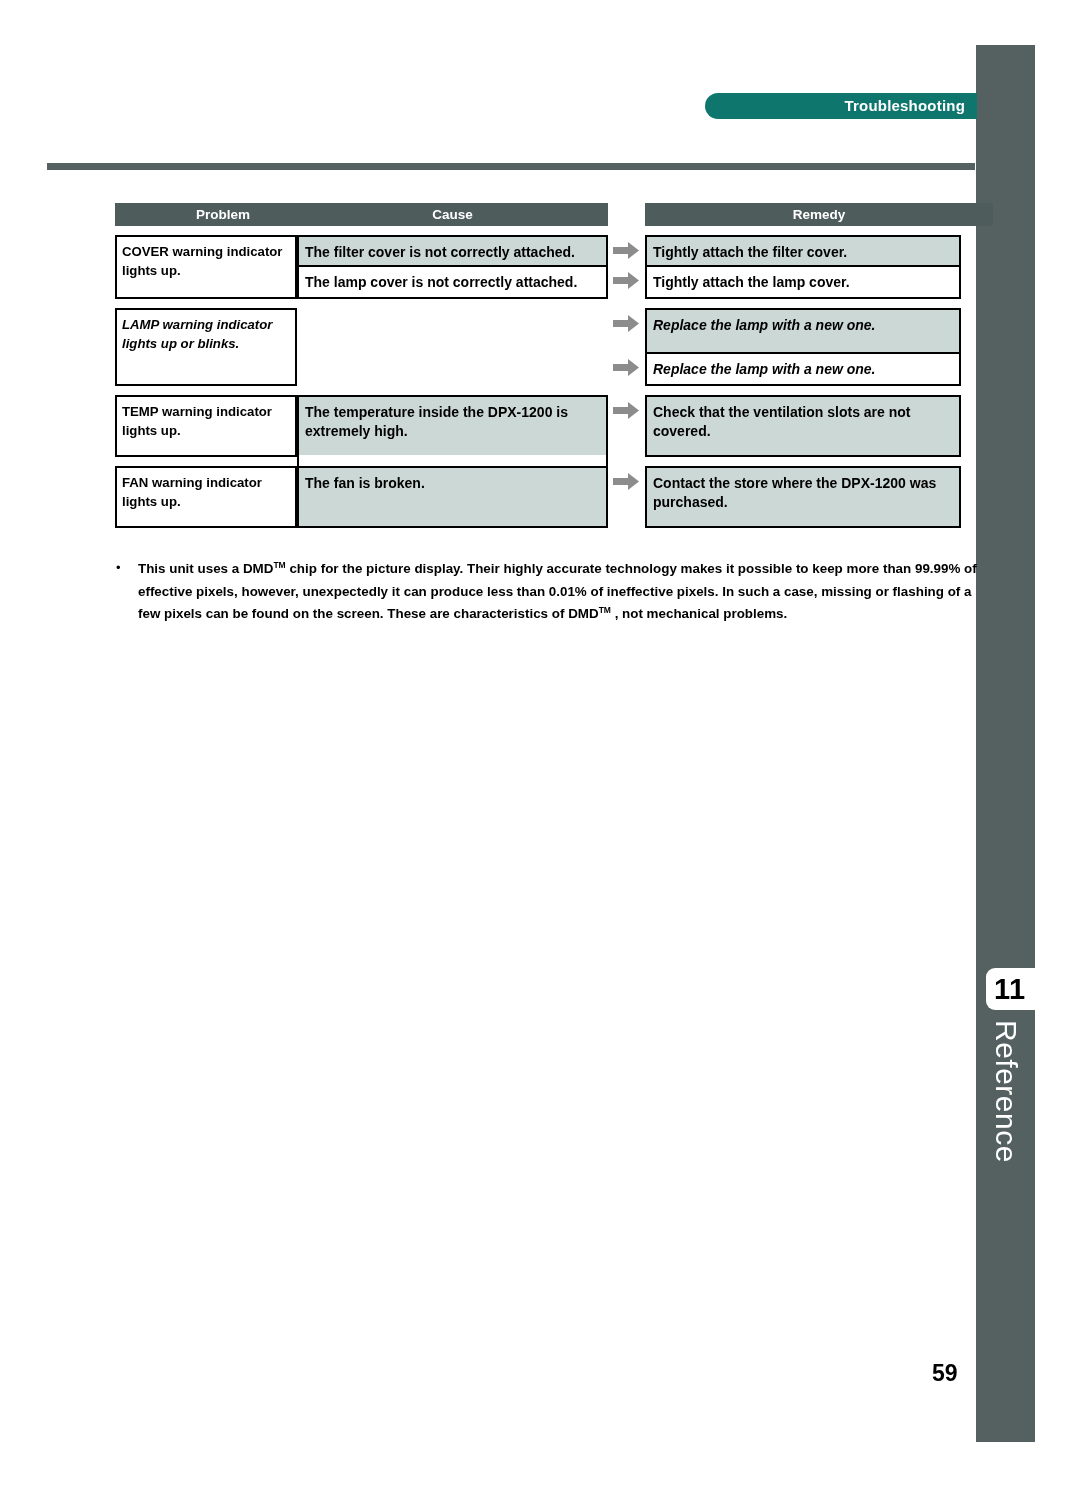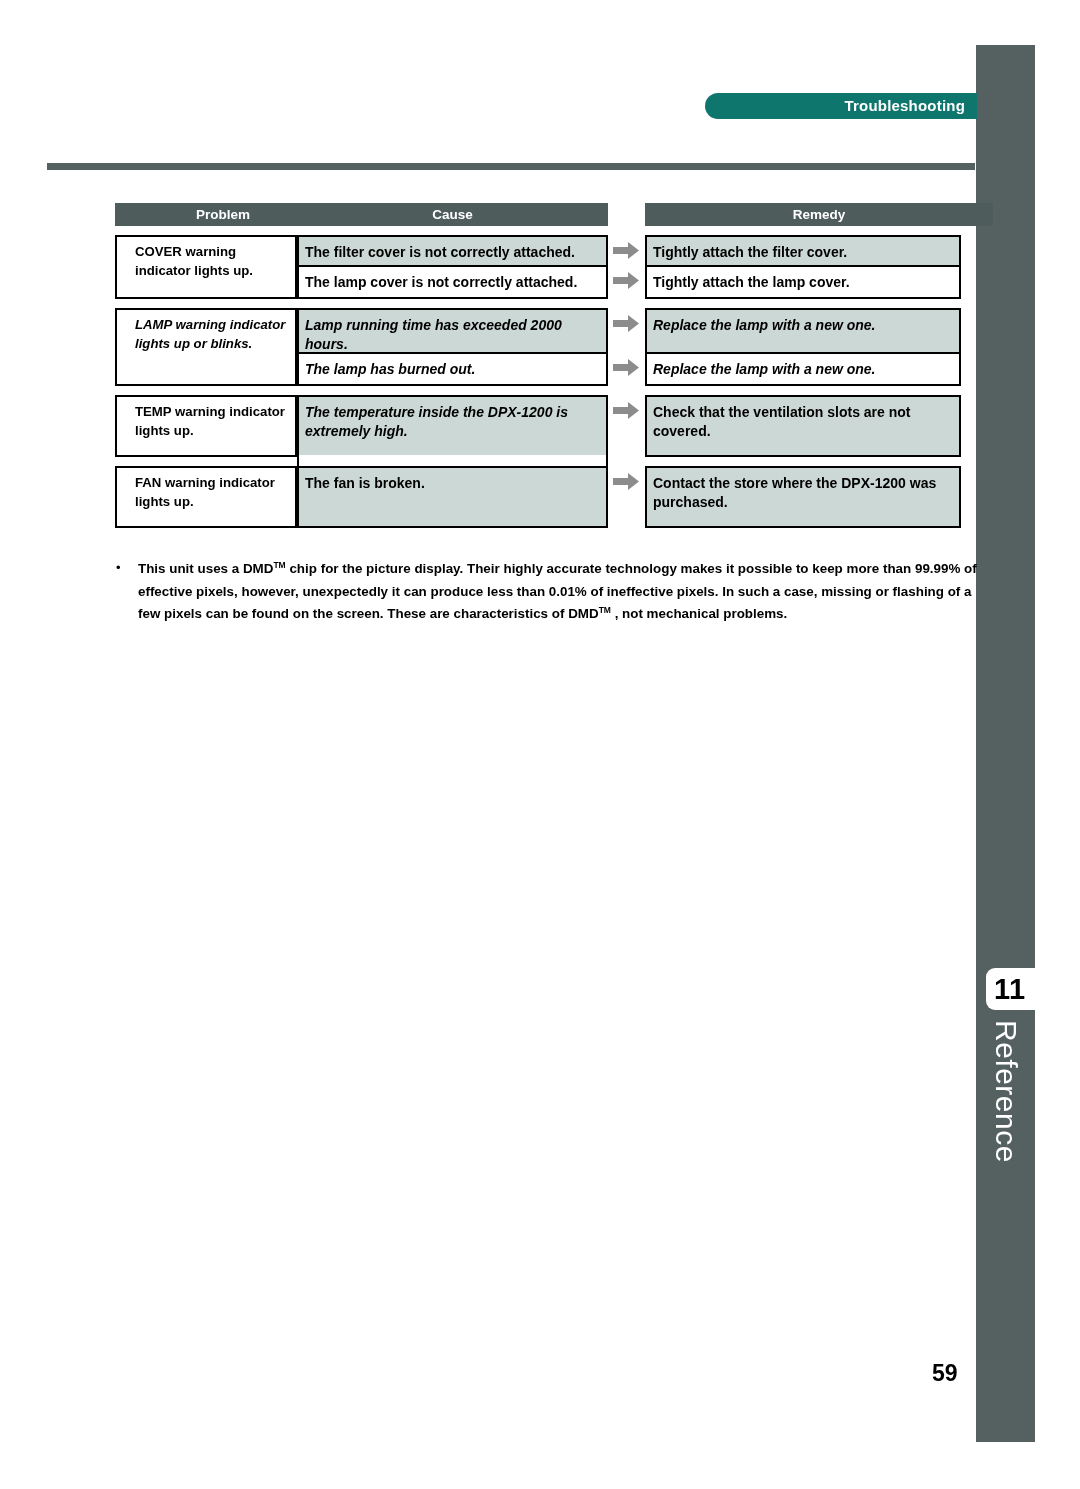"COVER warning indicator lights up." .left-box { padding: 6px 5px 0 18px -> 6px 5px 0 5px }
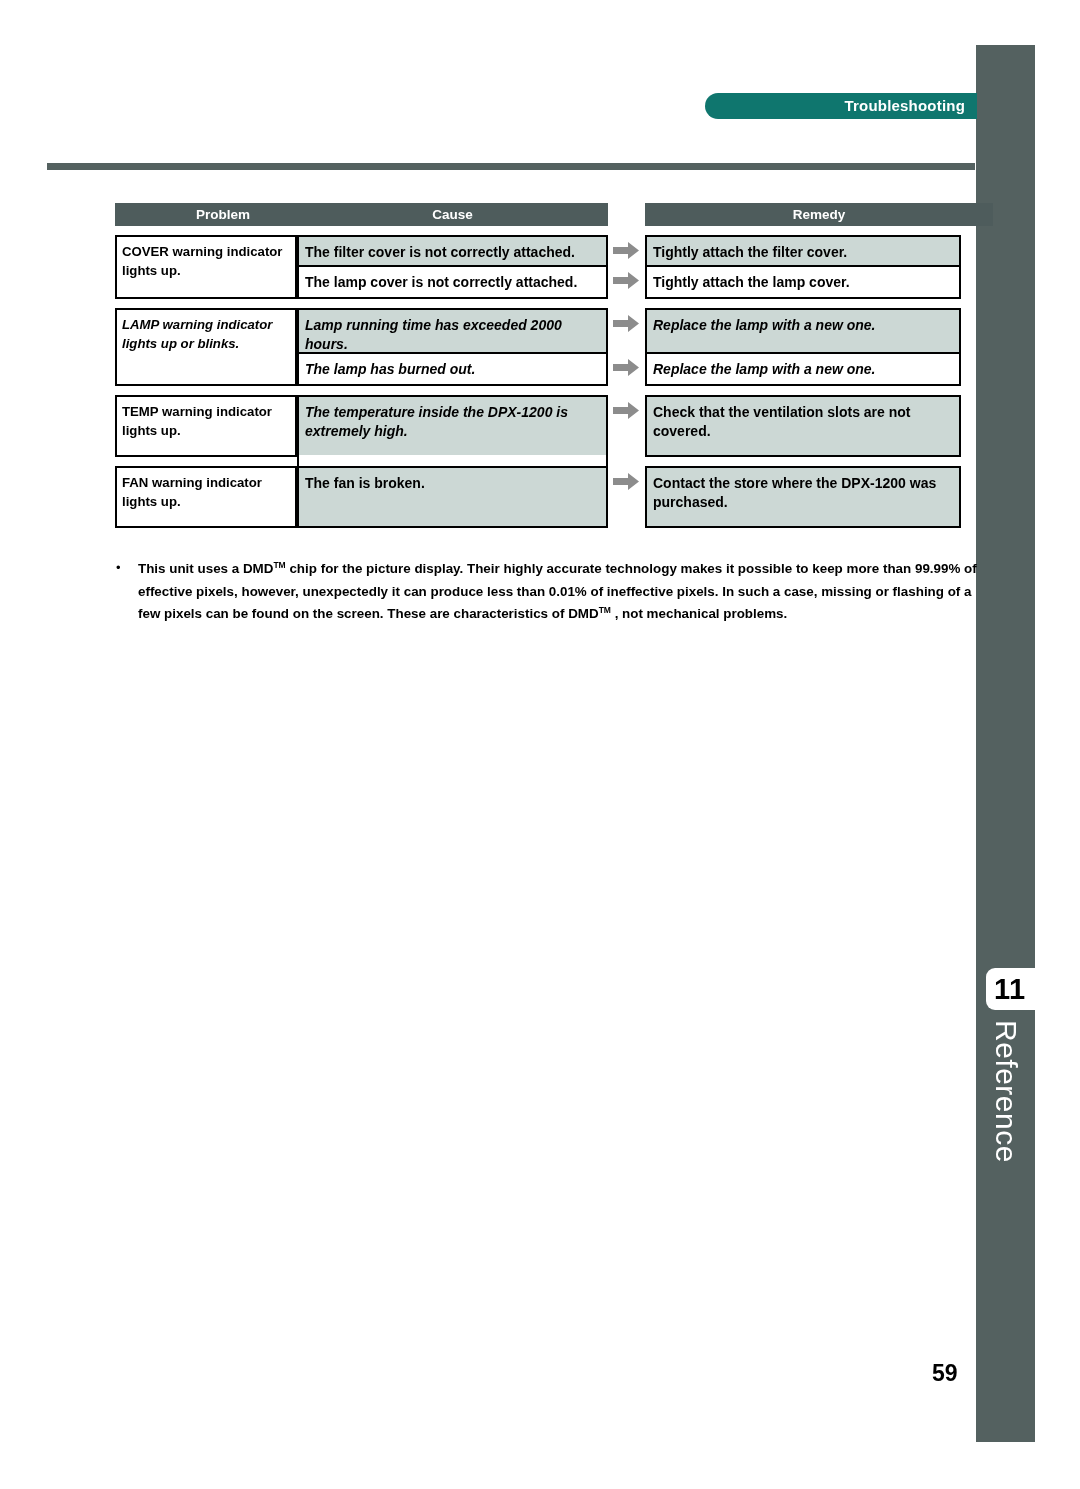"Lamp running time has exceeded" div.mid-box { html: <div> <div> <div>Lamp running time has exceeded 2000 hours.</div> </div> <div> <div>The lamp has burned out.</div> </div> </div> -> none }
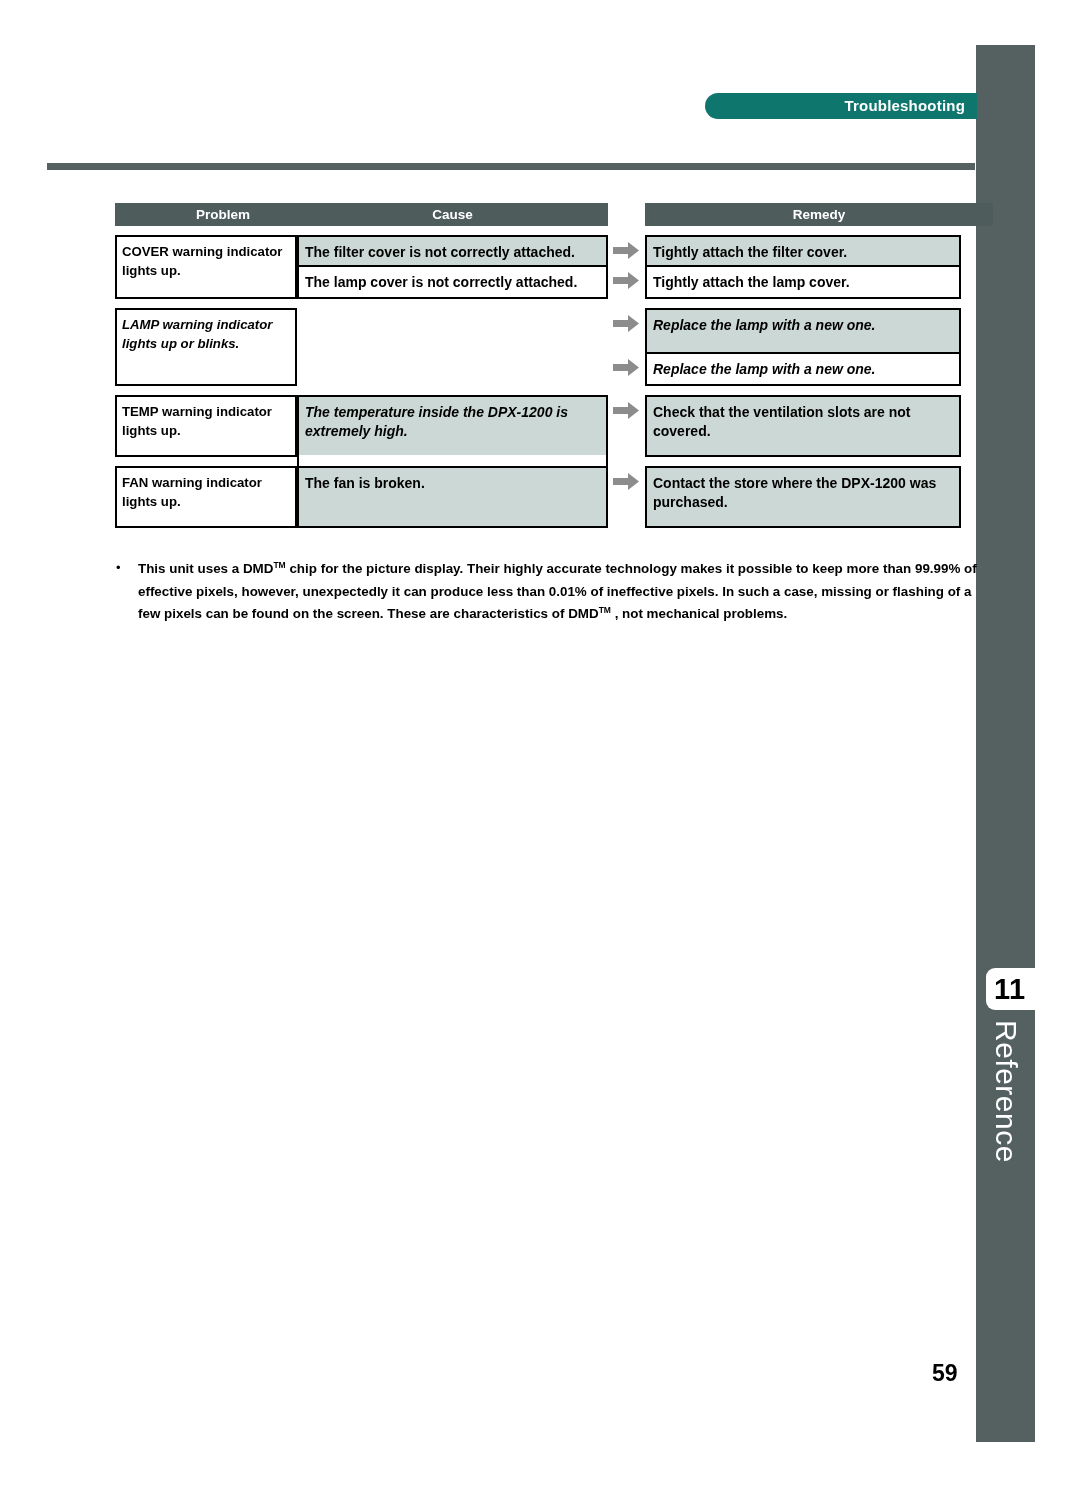"The temperature inside the DPX-1200" div.mid-box { font-style: italic -> none }
